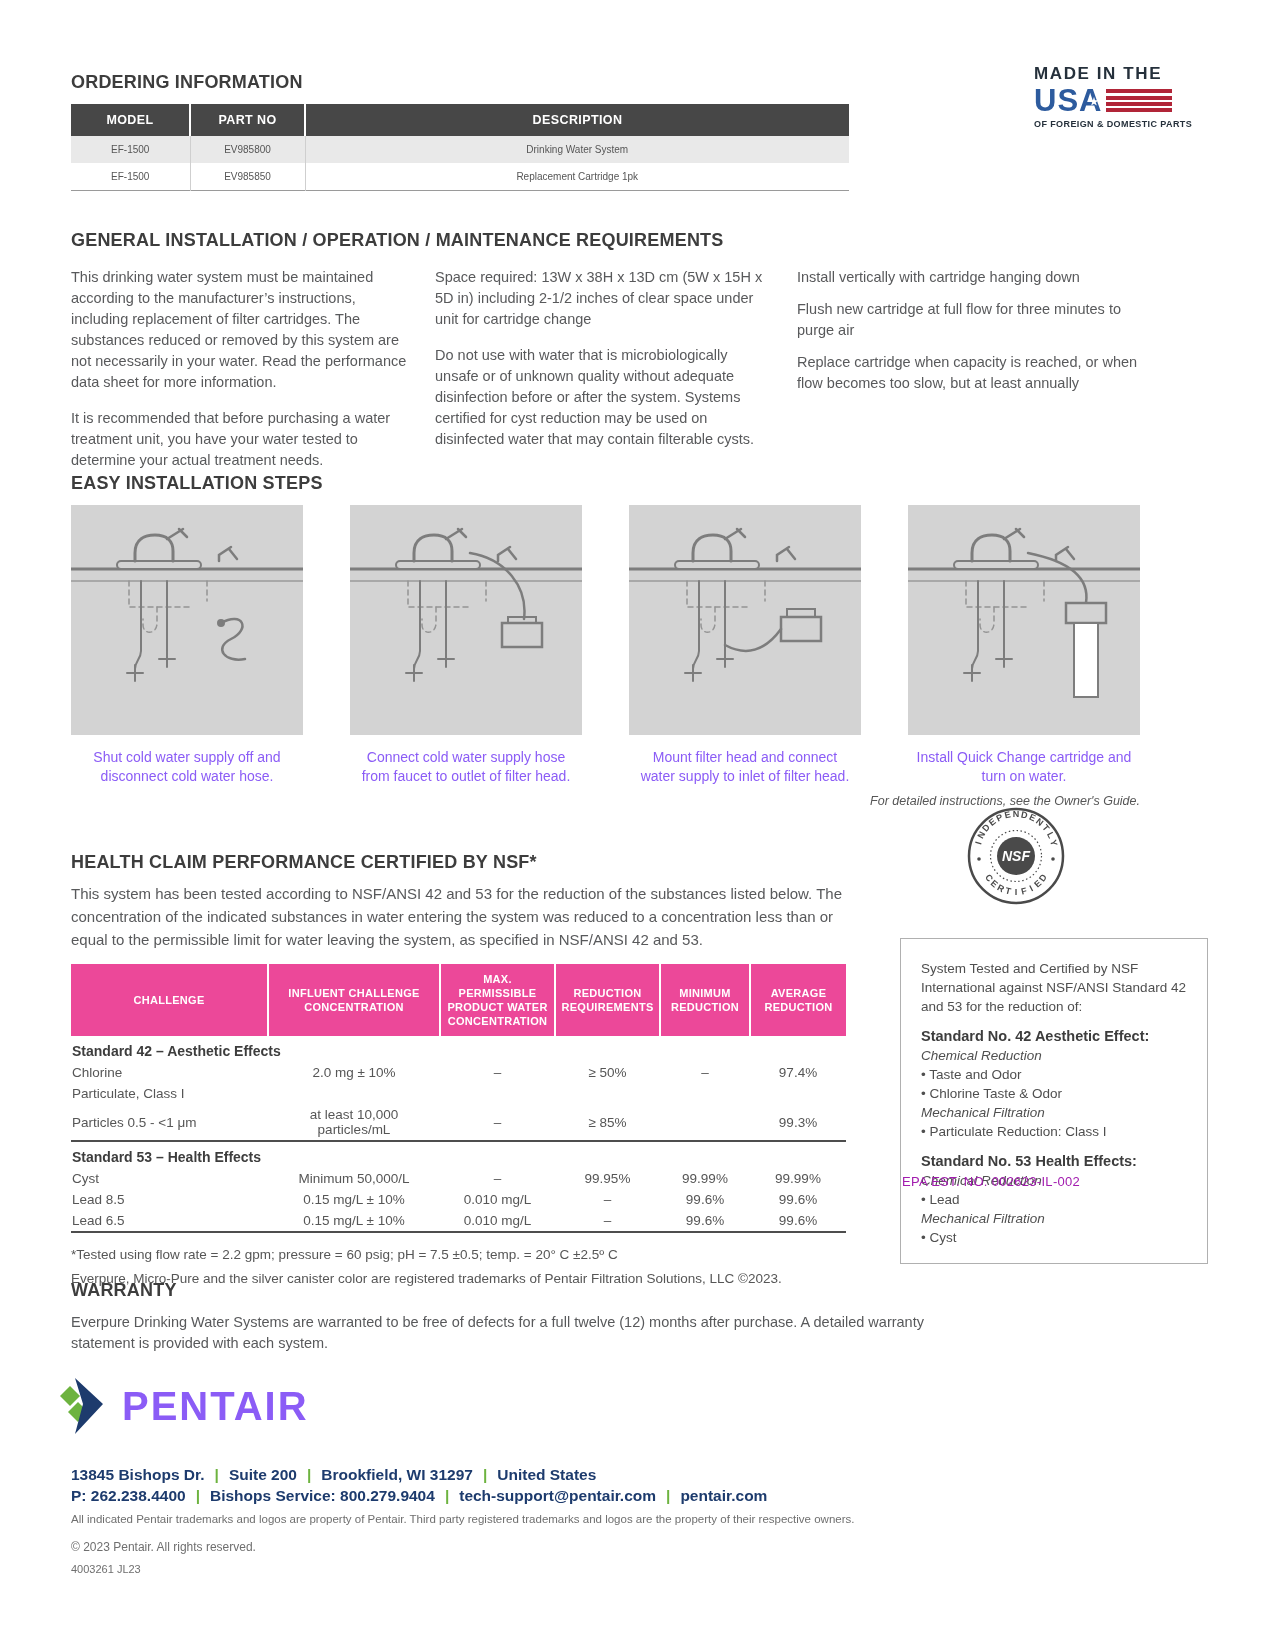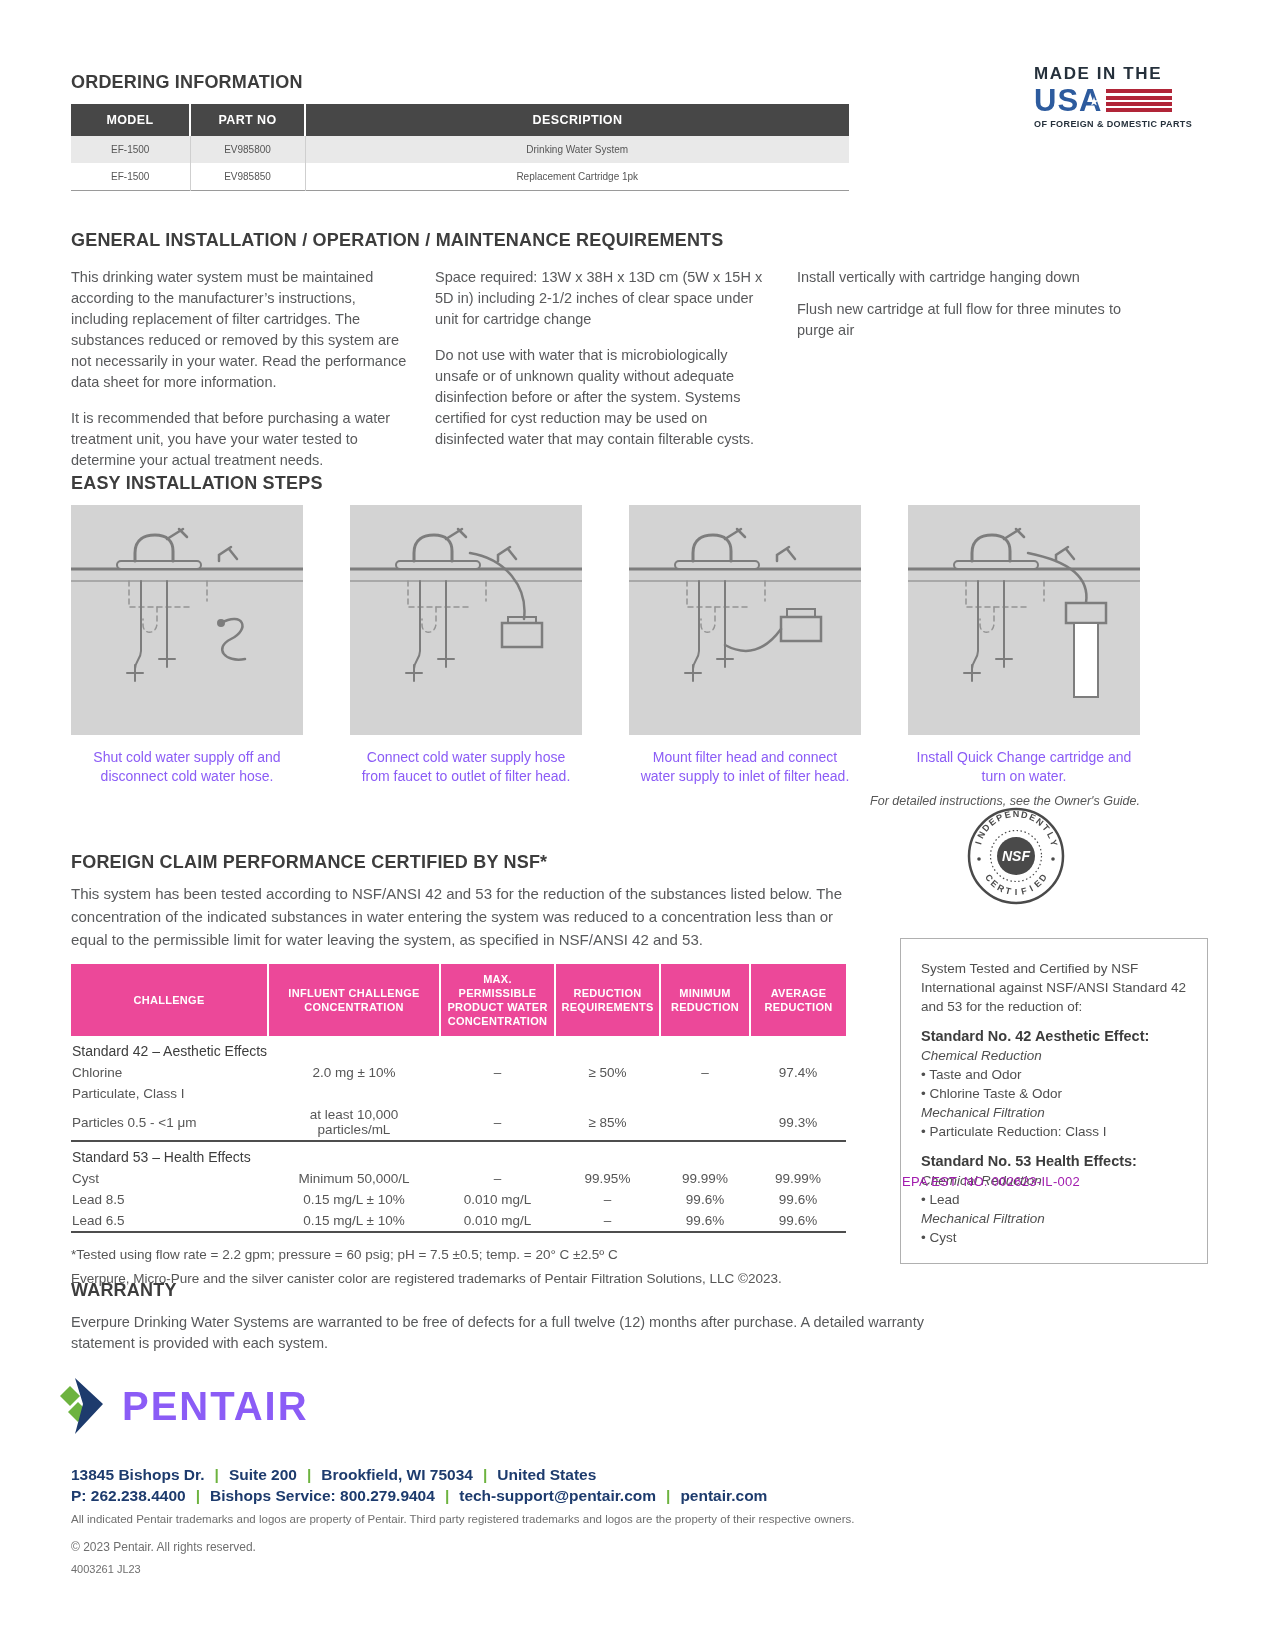"Replace cartridge when capacity is" p { html: none -> <p>Replace cartridge when capacity is reached, or when flow becomes too slow, but at least annually</p> }
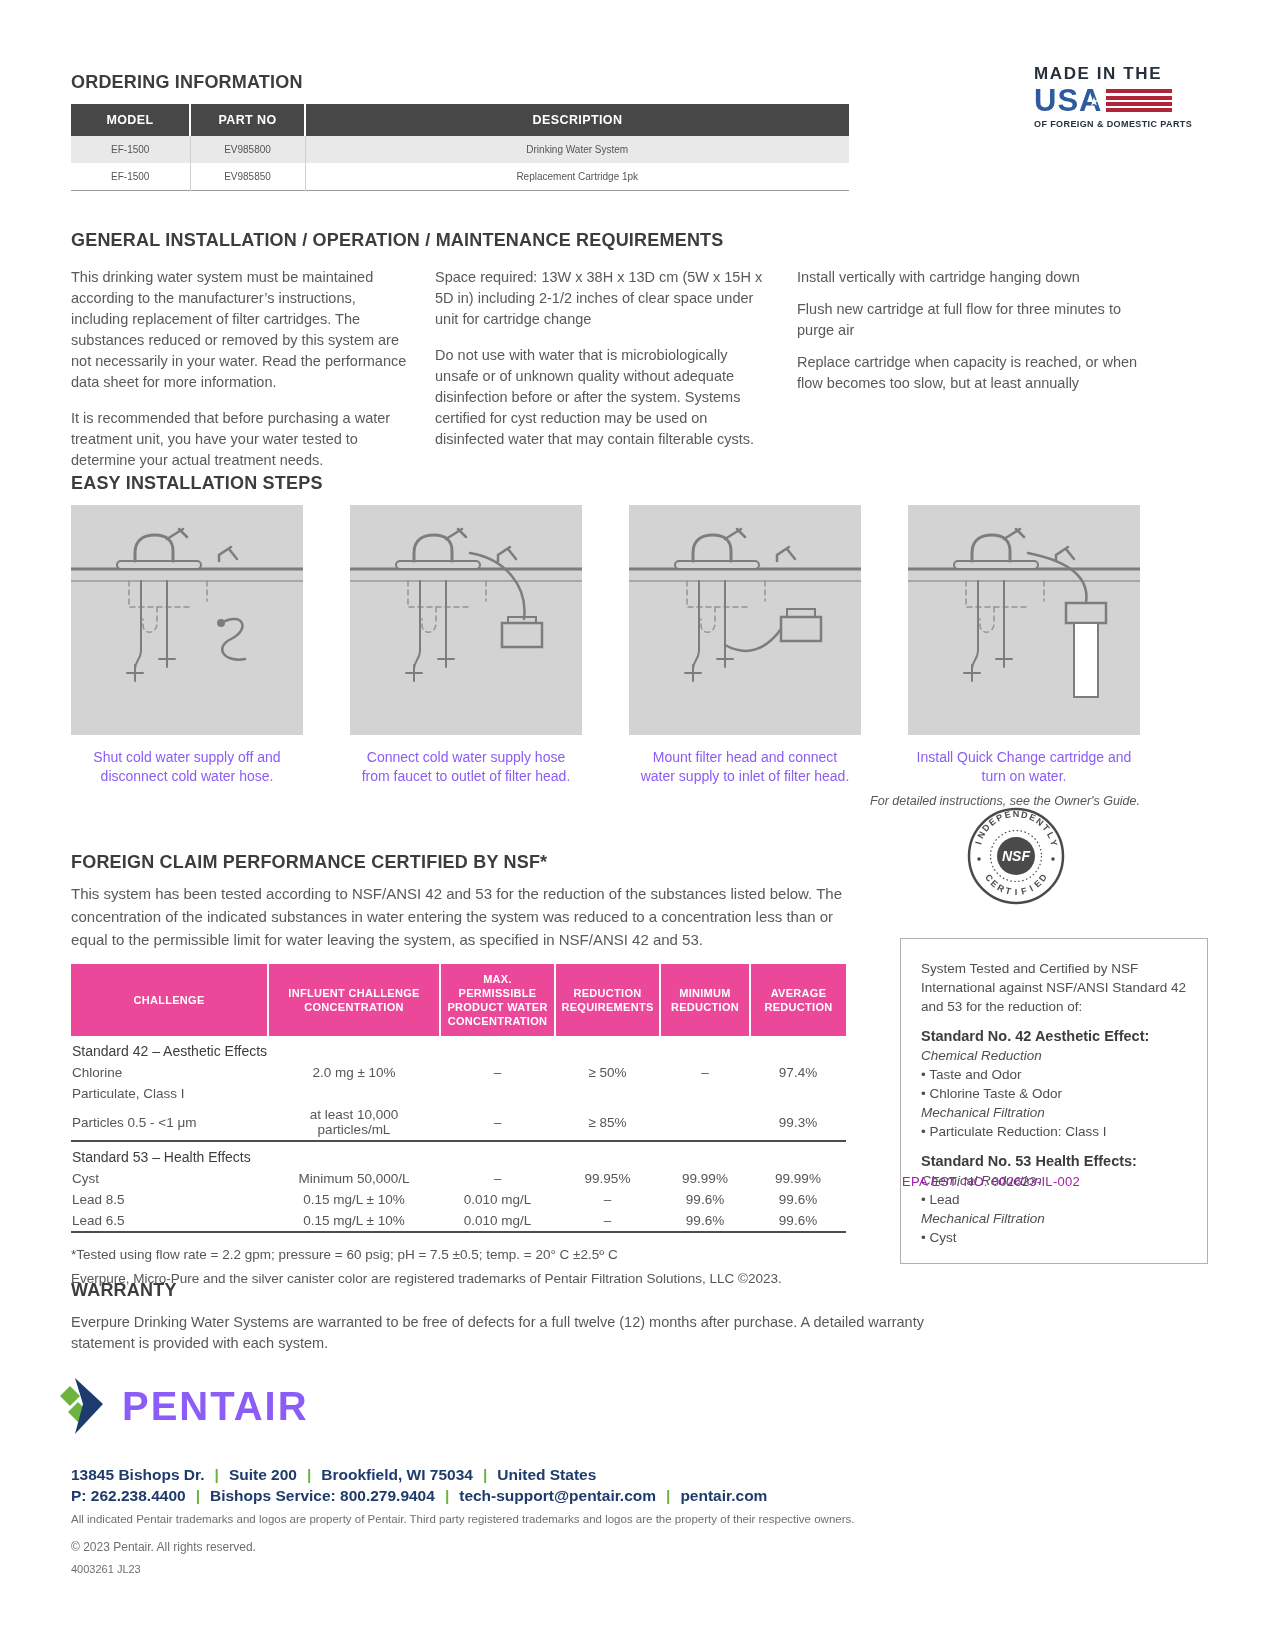"FOREIGN CLAIM PERFORMANCE CERTIFIED BY" h2.sec-title { text: FOREIGN -> HEALTH }
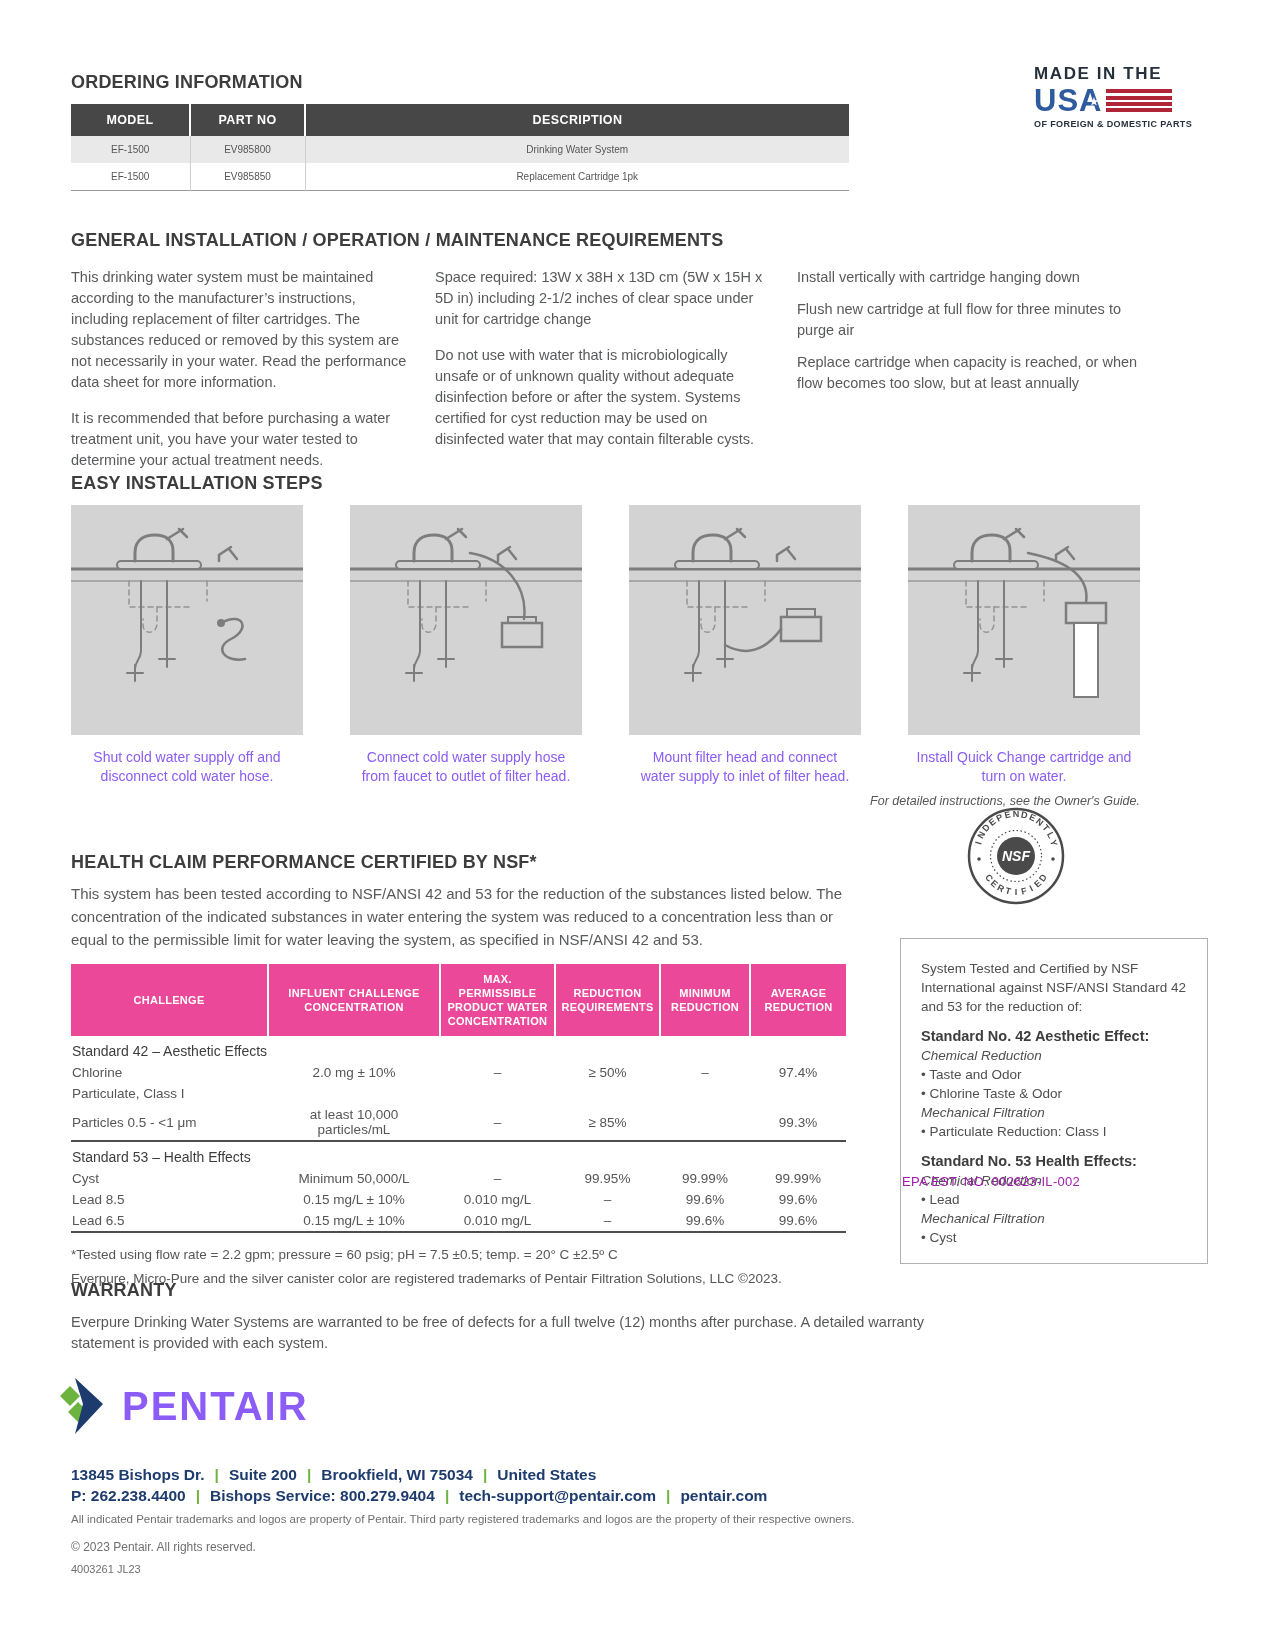"Standard 42 – Aesthetic Effects" table.htable tr.sec-row td { font-weight: normal -> bold }
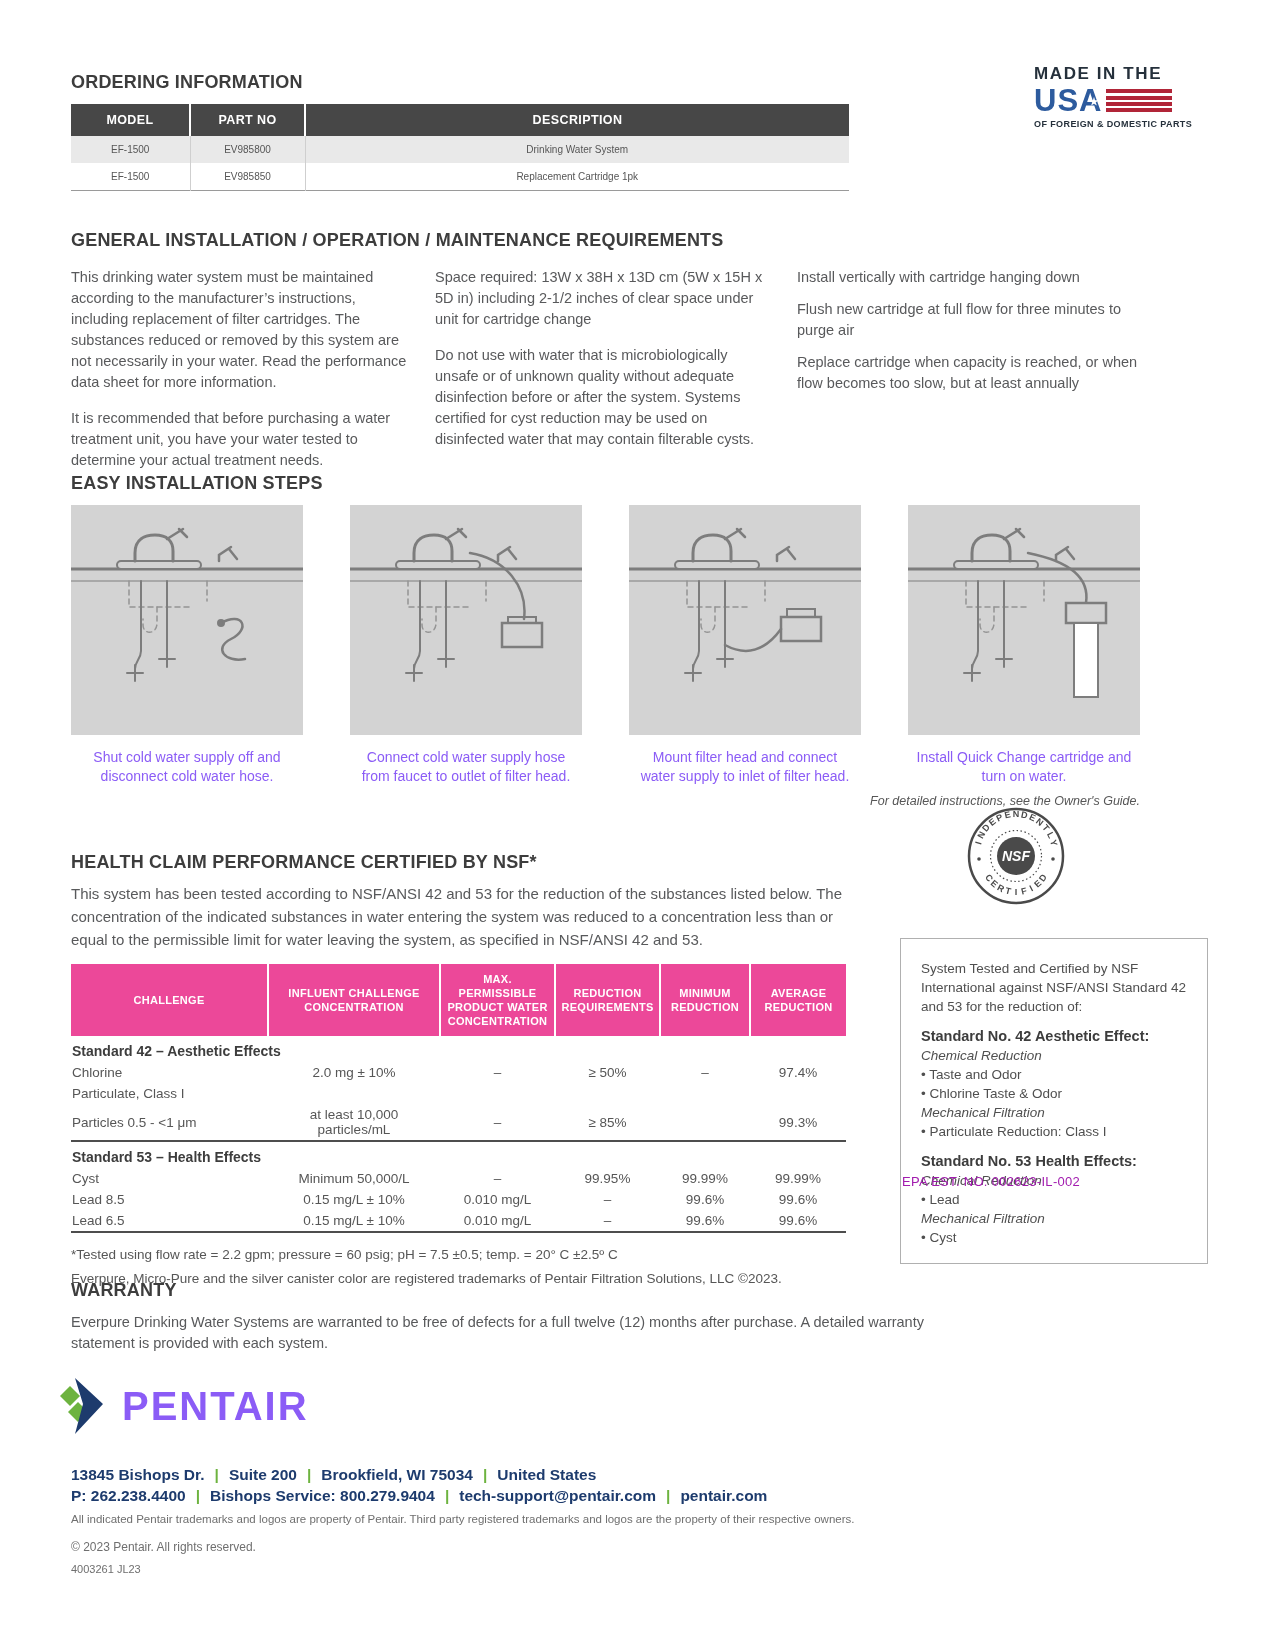"Brookfield, WI 75034" span.fitem { text: 75034 -> 31297 }
